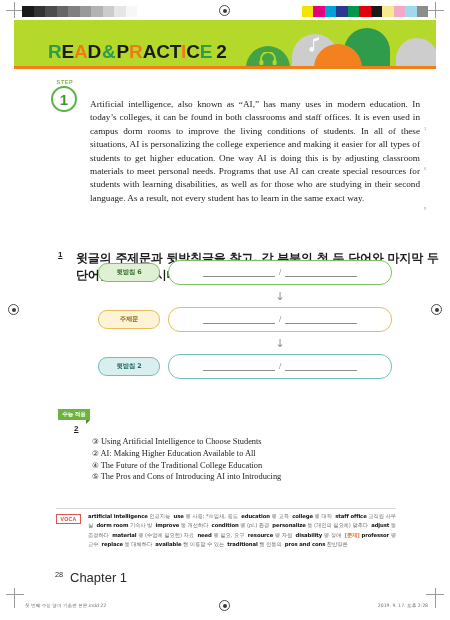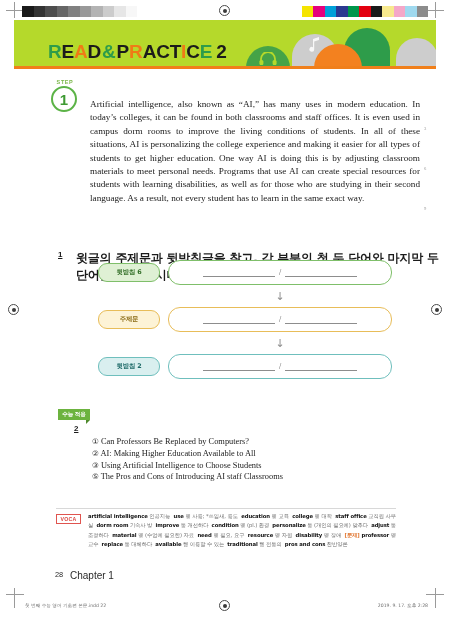"① Can Professors Be Replaced" div { html: <div><span>①</span><span> Can Professors Be Replaced by Computers?</span></div> -> none }
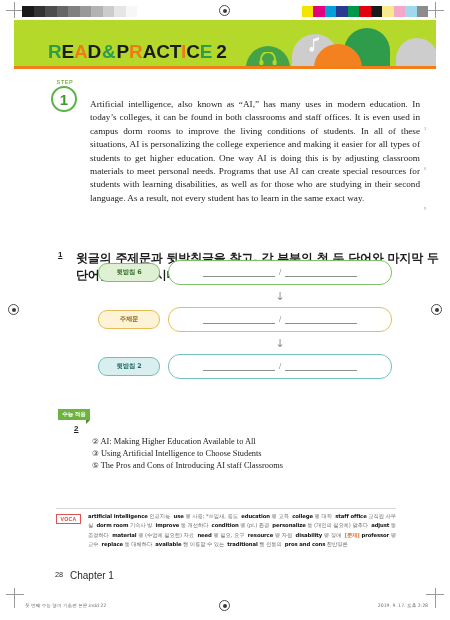"② AI: Making Higher Education" div { order: before "③ Using Artificial Intelligence to" -> after "③ Using Artificial Intelligence to" }
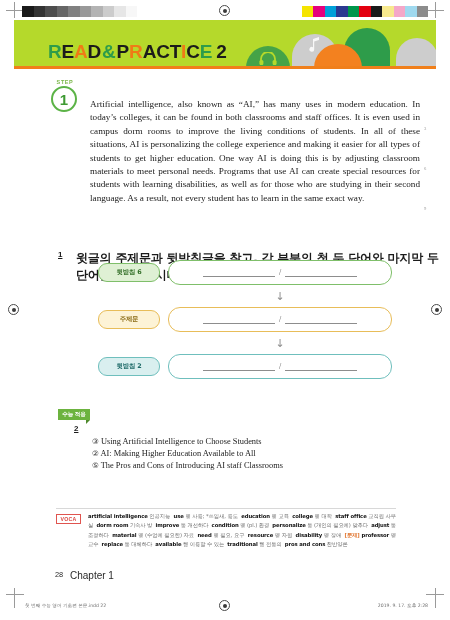"④ The Future of the" div { html: none -> <div><span>④</span><span> The Future of the Traditional College Education</span></div> }
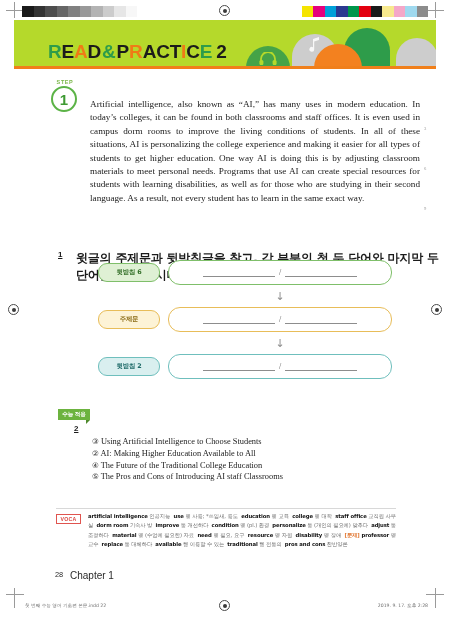"The Pros and Cons of" span { text: staff Classrooms -> into Introducing }
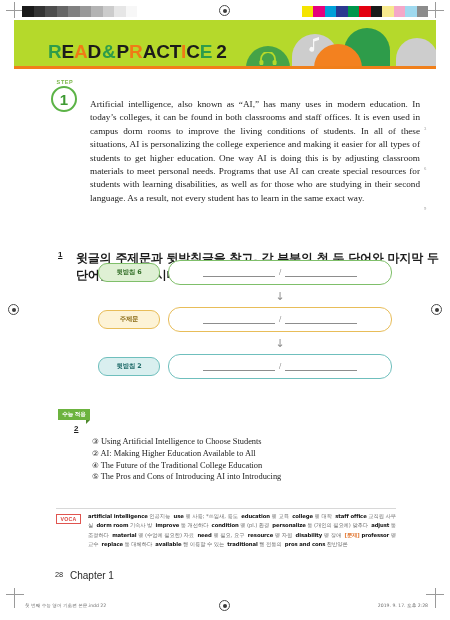"Chapter 1" .pg-chap { font-size: 10px -> 13px }
